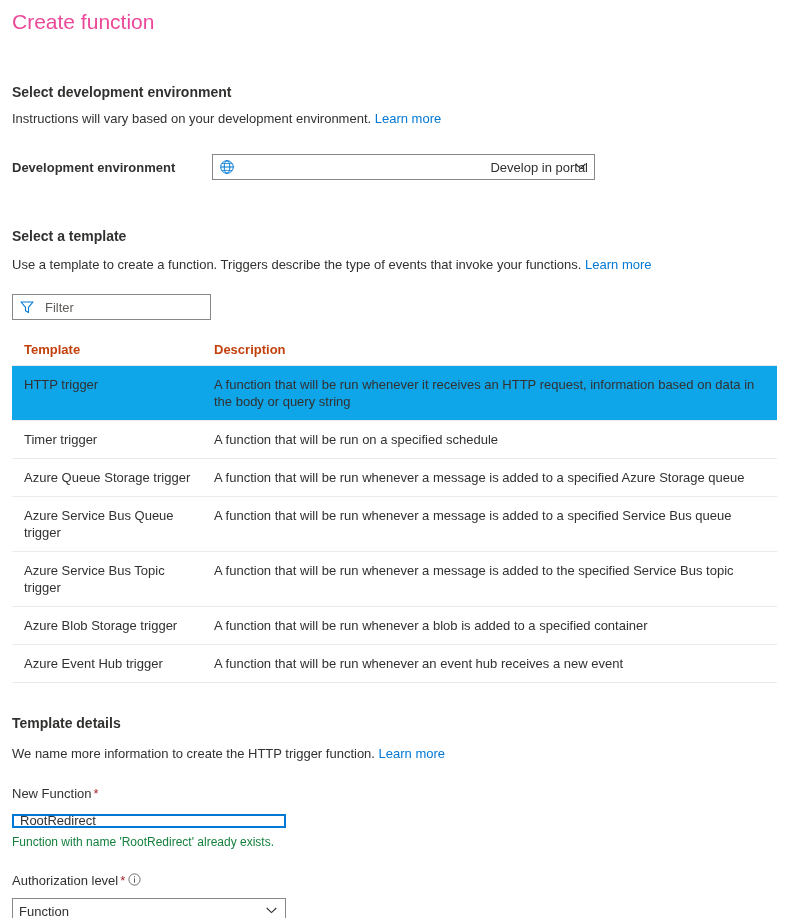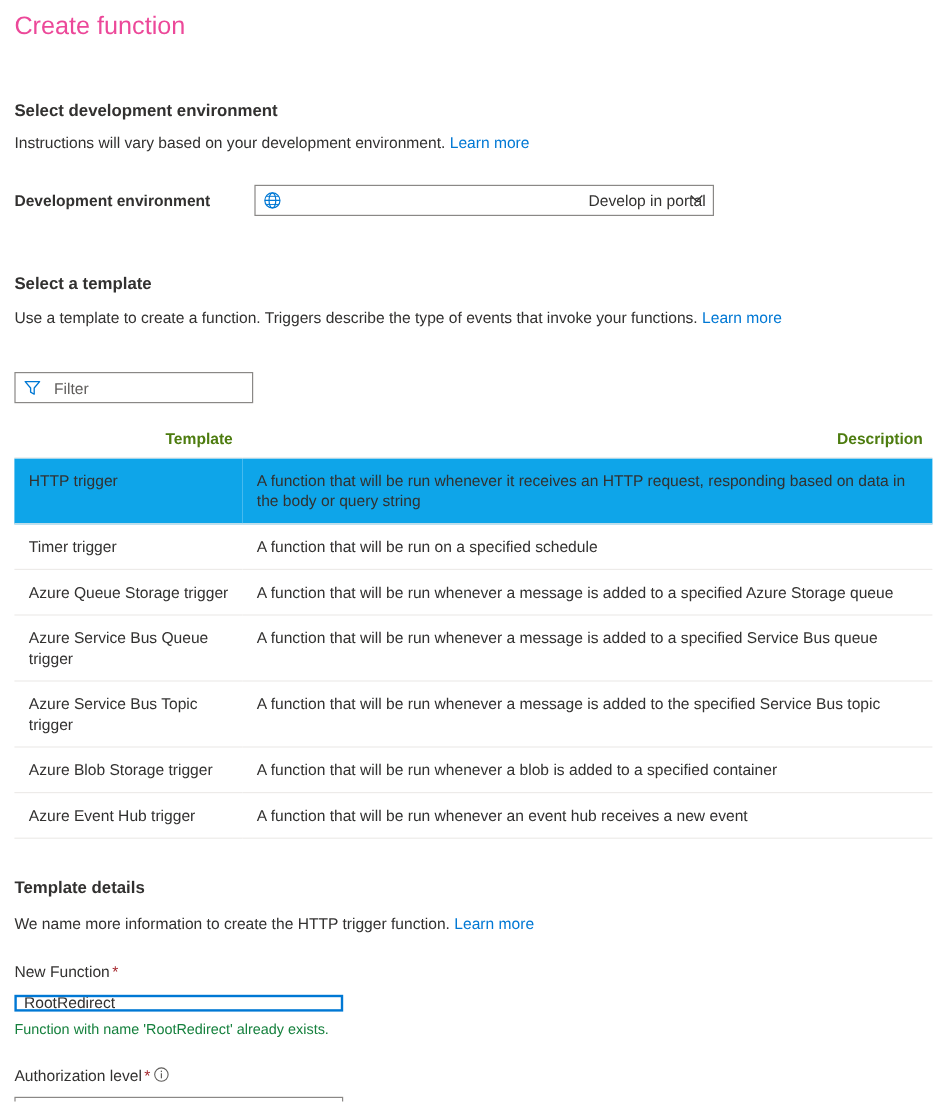"Filter" .filter-box { margin-top: 36px -> 20px }
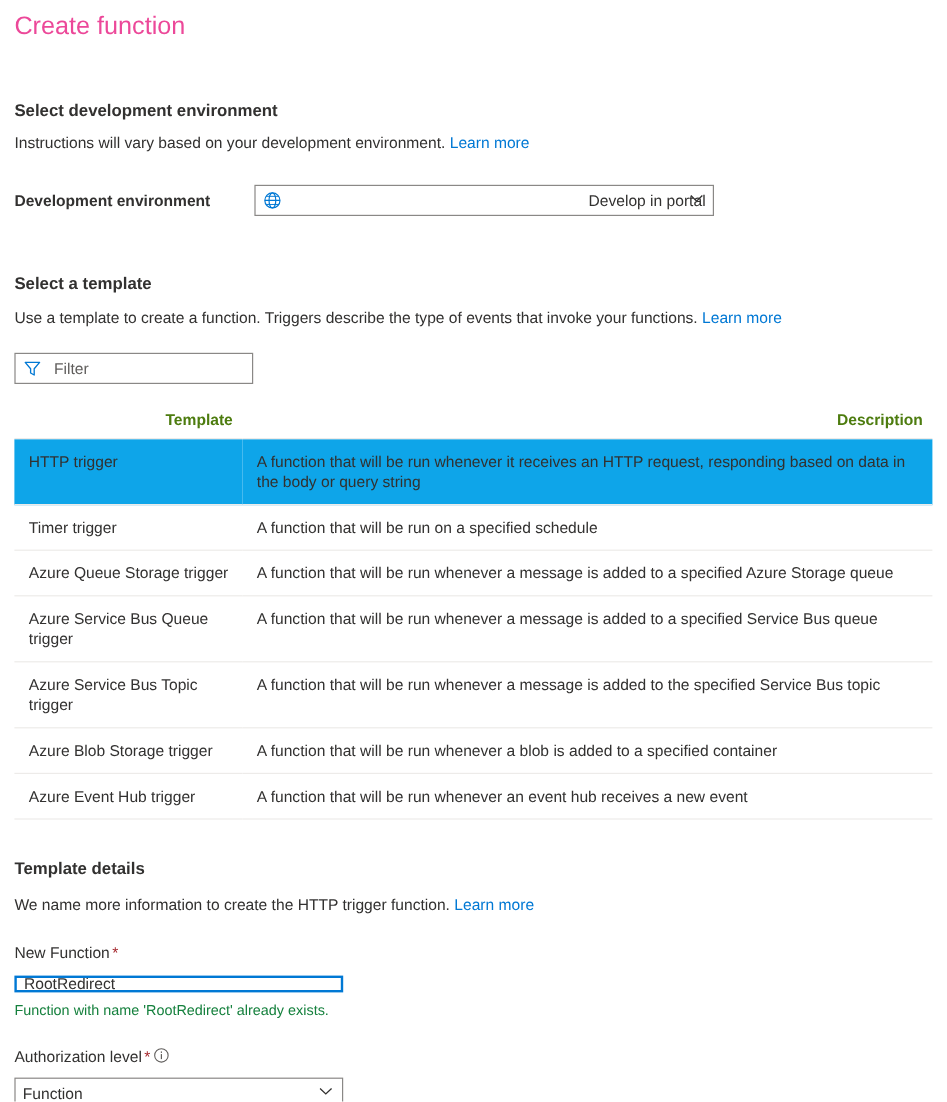"Template" .tmpl-table thead th { color: #4d7c0f -> #c2410c; text-align: right -> left }
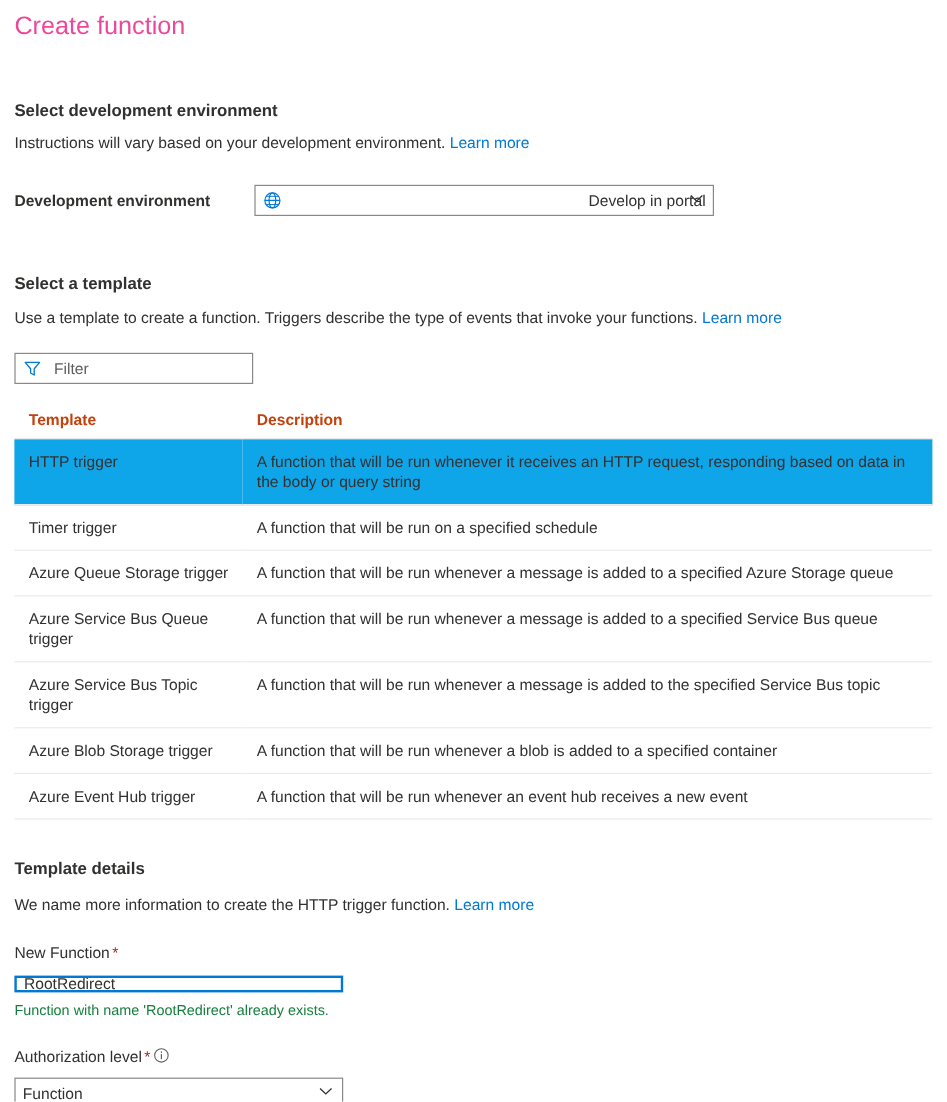"A function that will be run whenever it" td { text: responding -> information }
